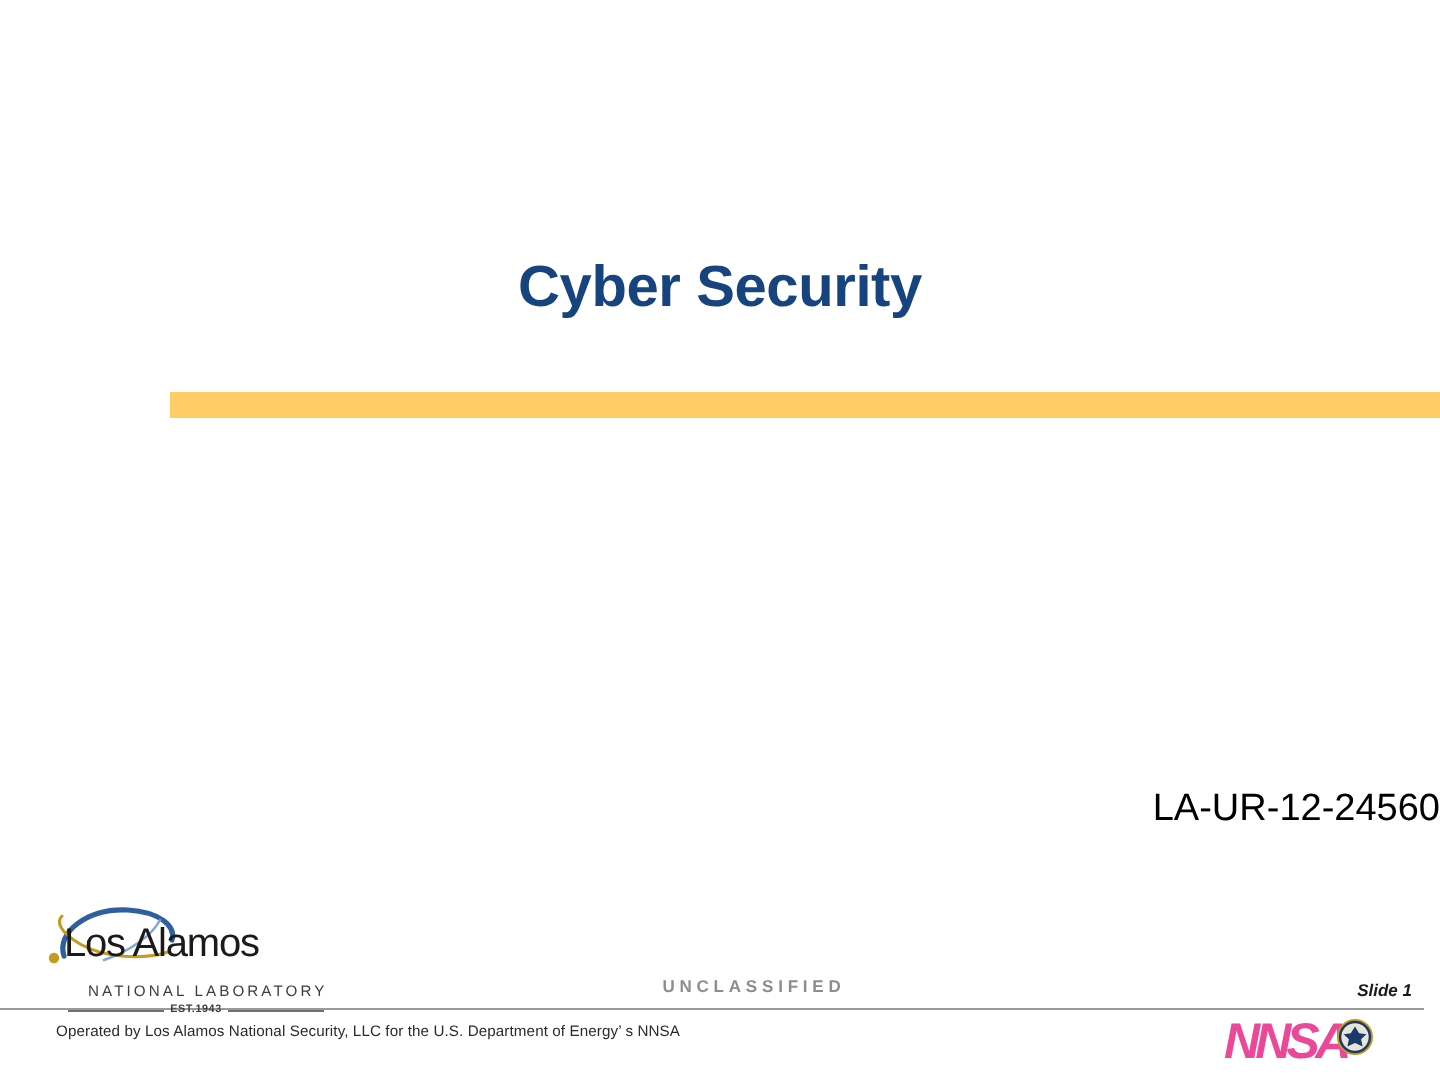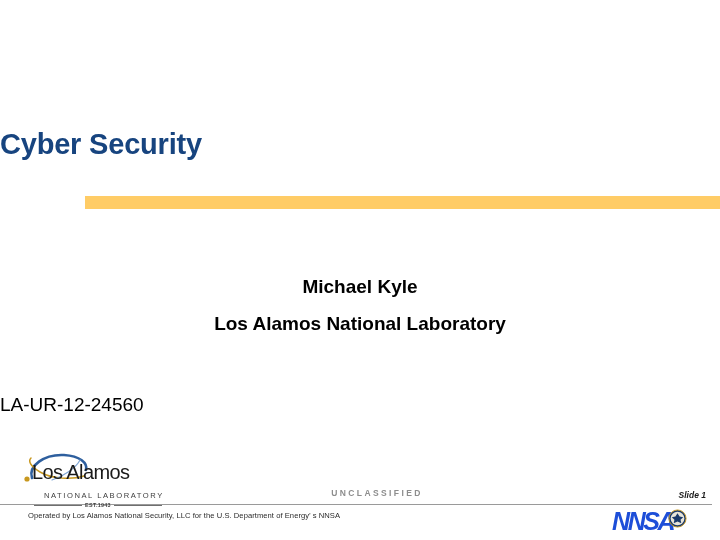"Cyber Security" .title-block { text-align: left -> center }
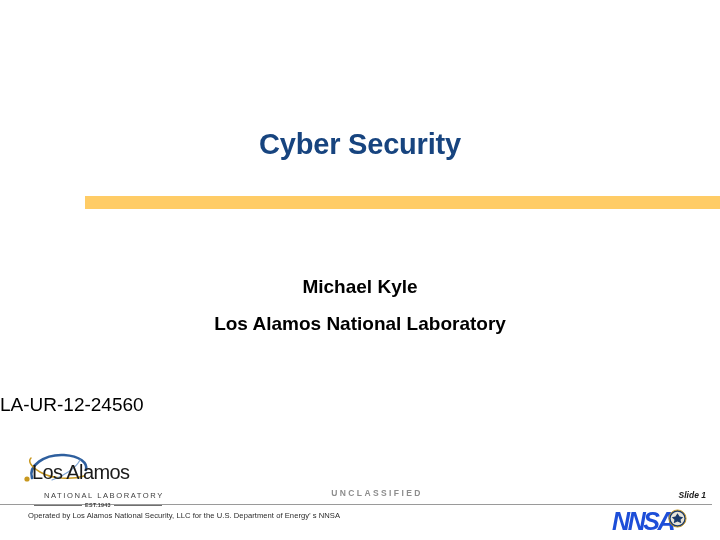"Michael Kyle" div.subtitle-block { html: <div> <div>Michael Kyle</div> <div>Los Alamos National Laboratory</div> </div> -> none }
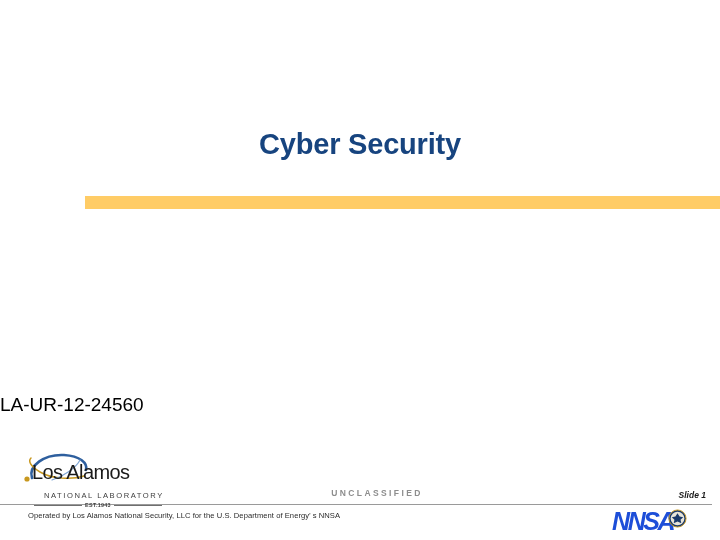"LA-UR-12-24560" .report-number { text-align: left -> right }
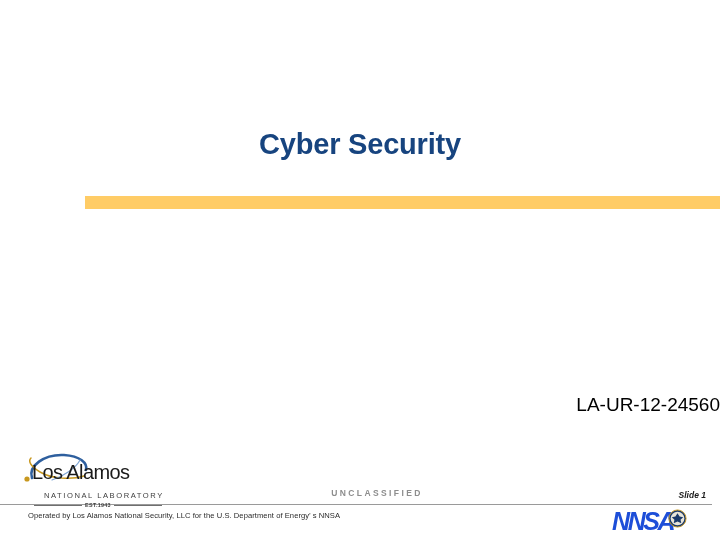"NNSA" .nnsa-text { color: #1d4ed8 -> #ec4899 }
